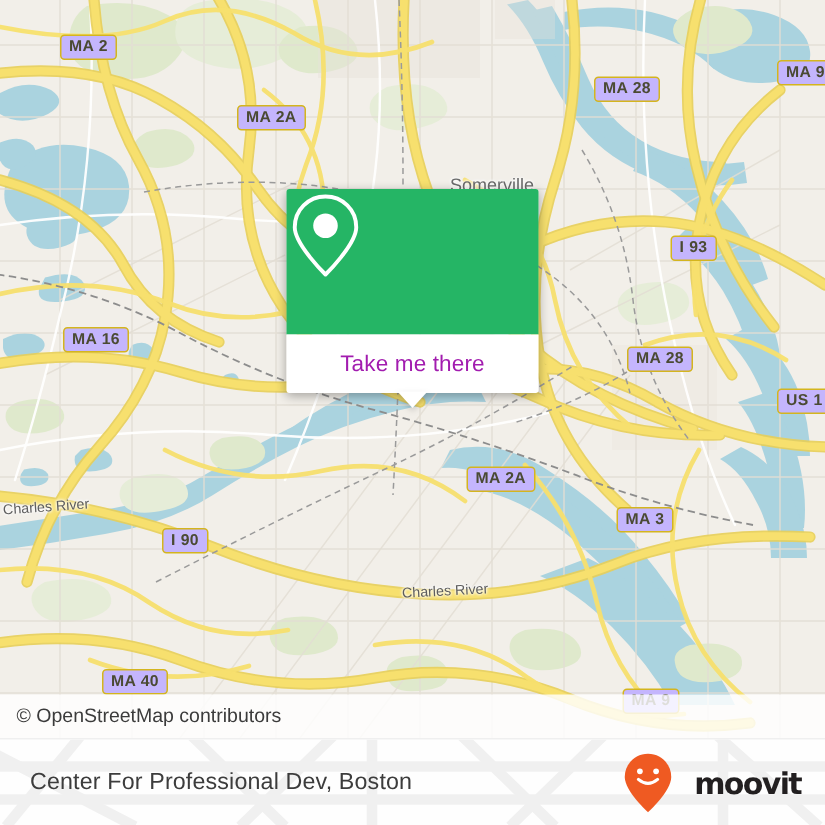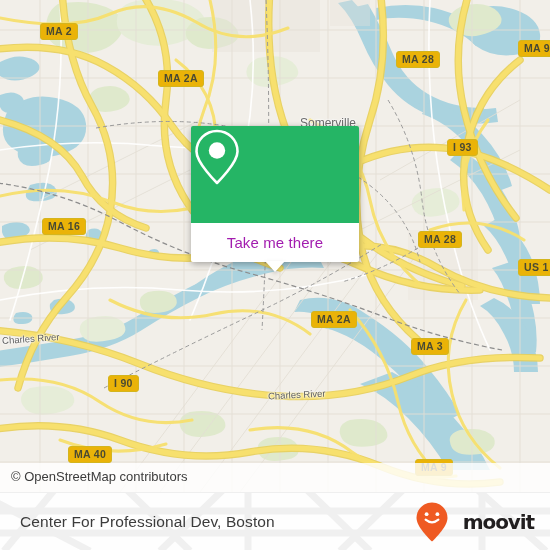"MA 2" .shield { background: #eab308 -> #c4b5fd }
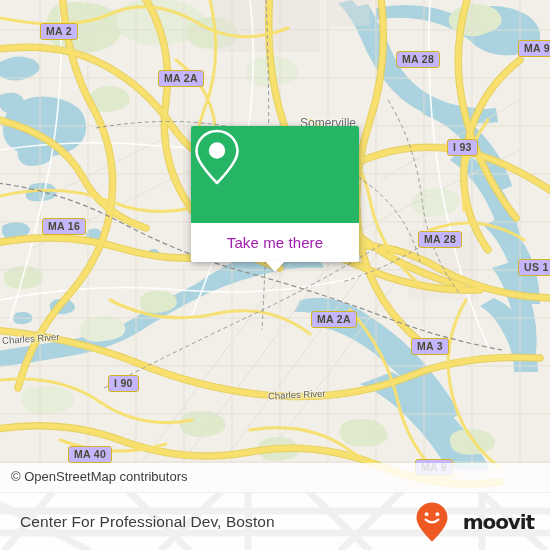"I 93" div.shield { top: 139px -> 157px }
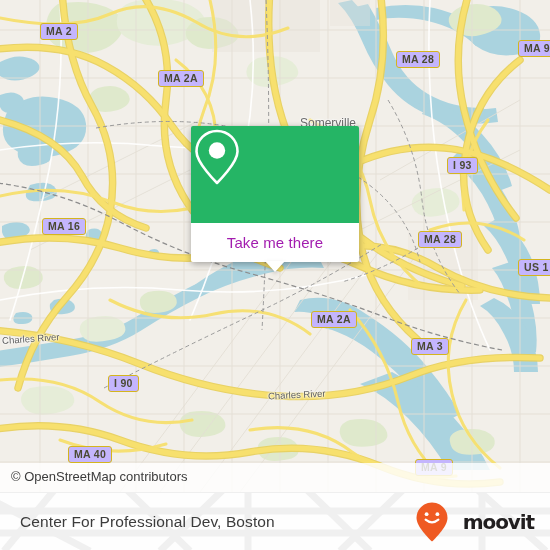"I 90" div.shield { top: 375px -> 352px }
